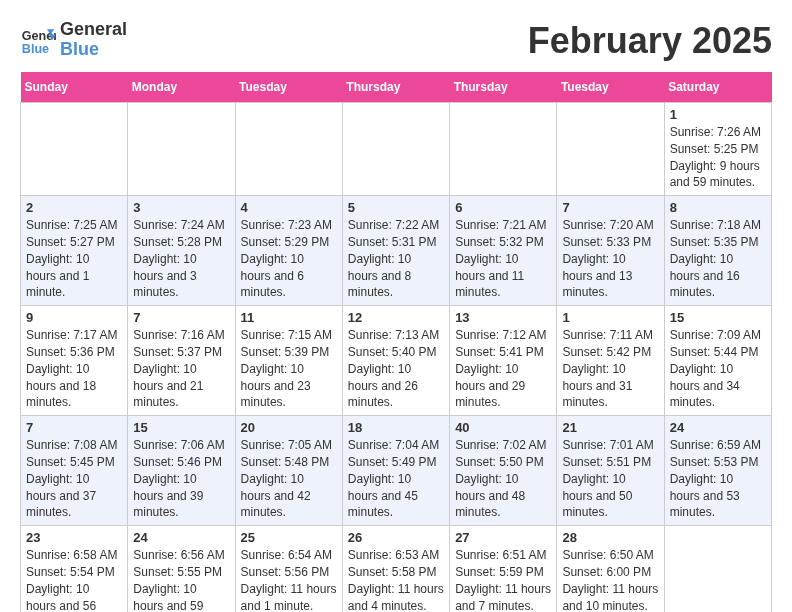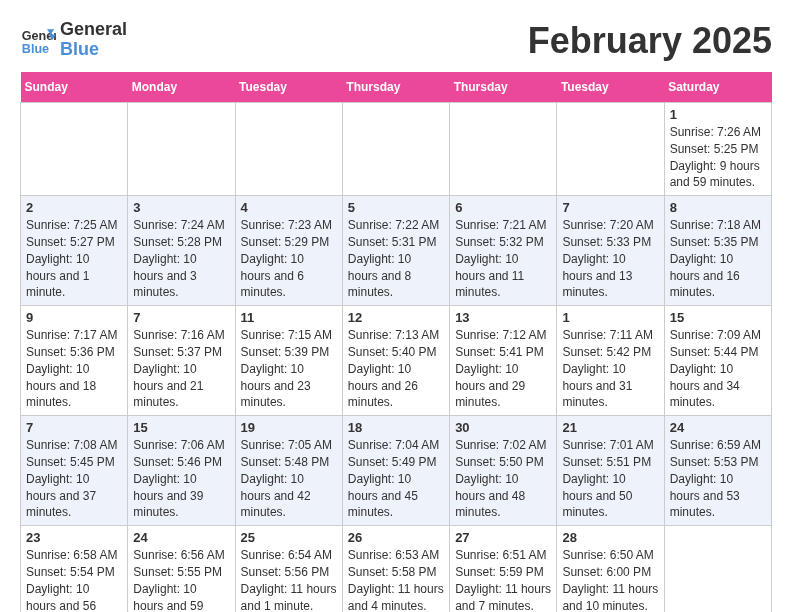"19" div.day-num { text: 19 -> 20 }
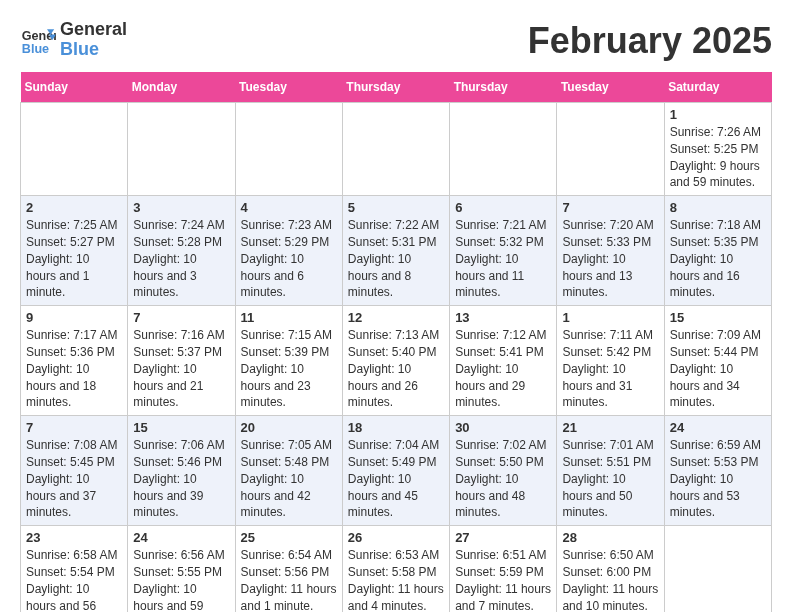"30" div.day-num { text: 30 -> 40 }
